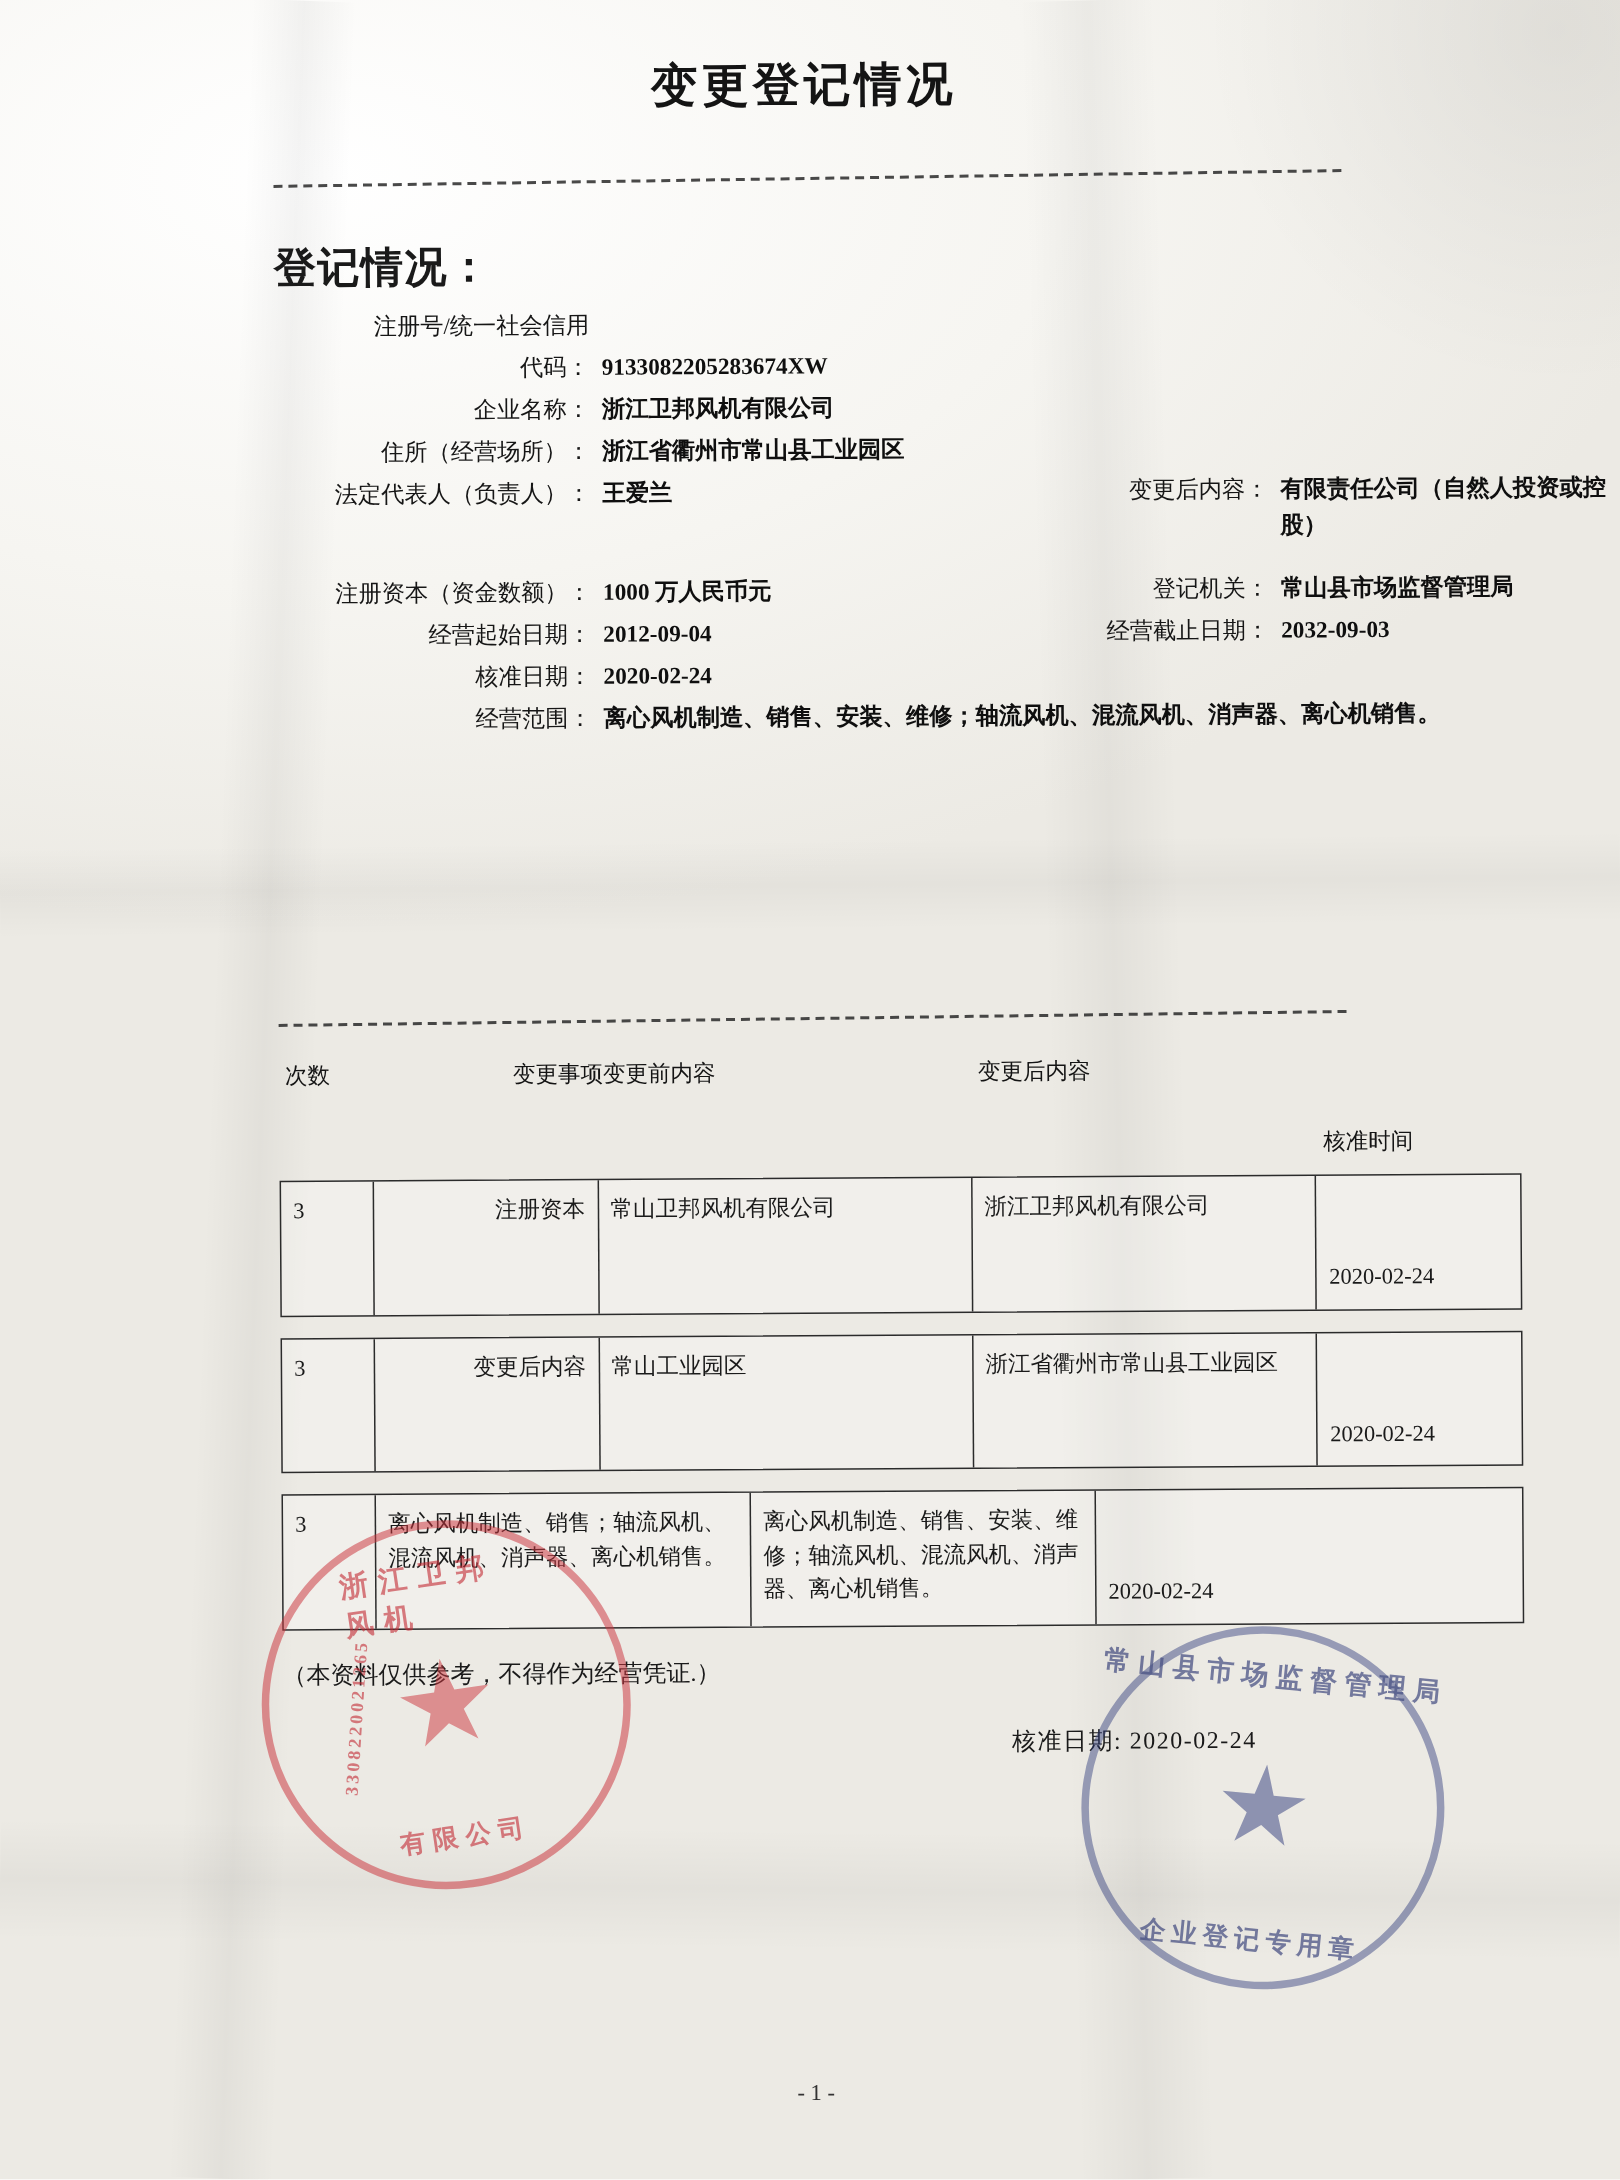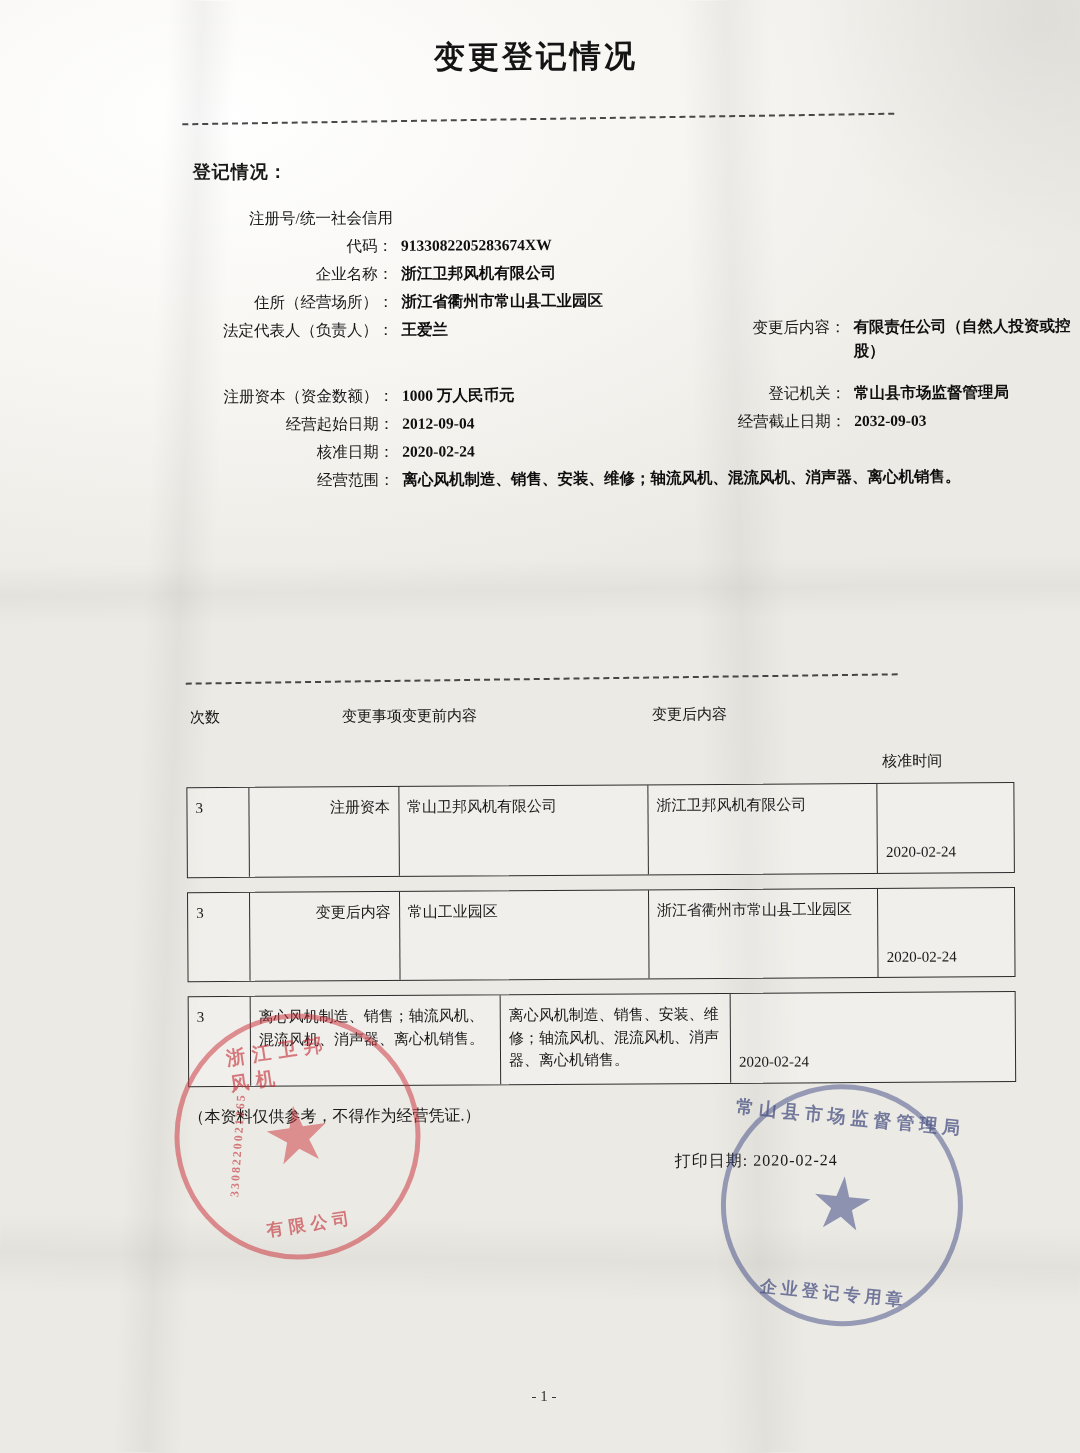"登记情况：" .section-title { font-size: 18px -> 28px; left: 196px -> 186px }
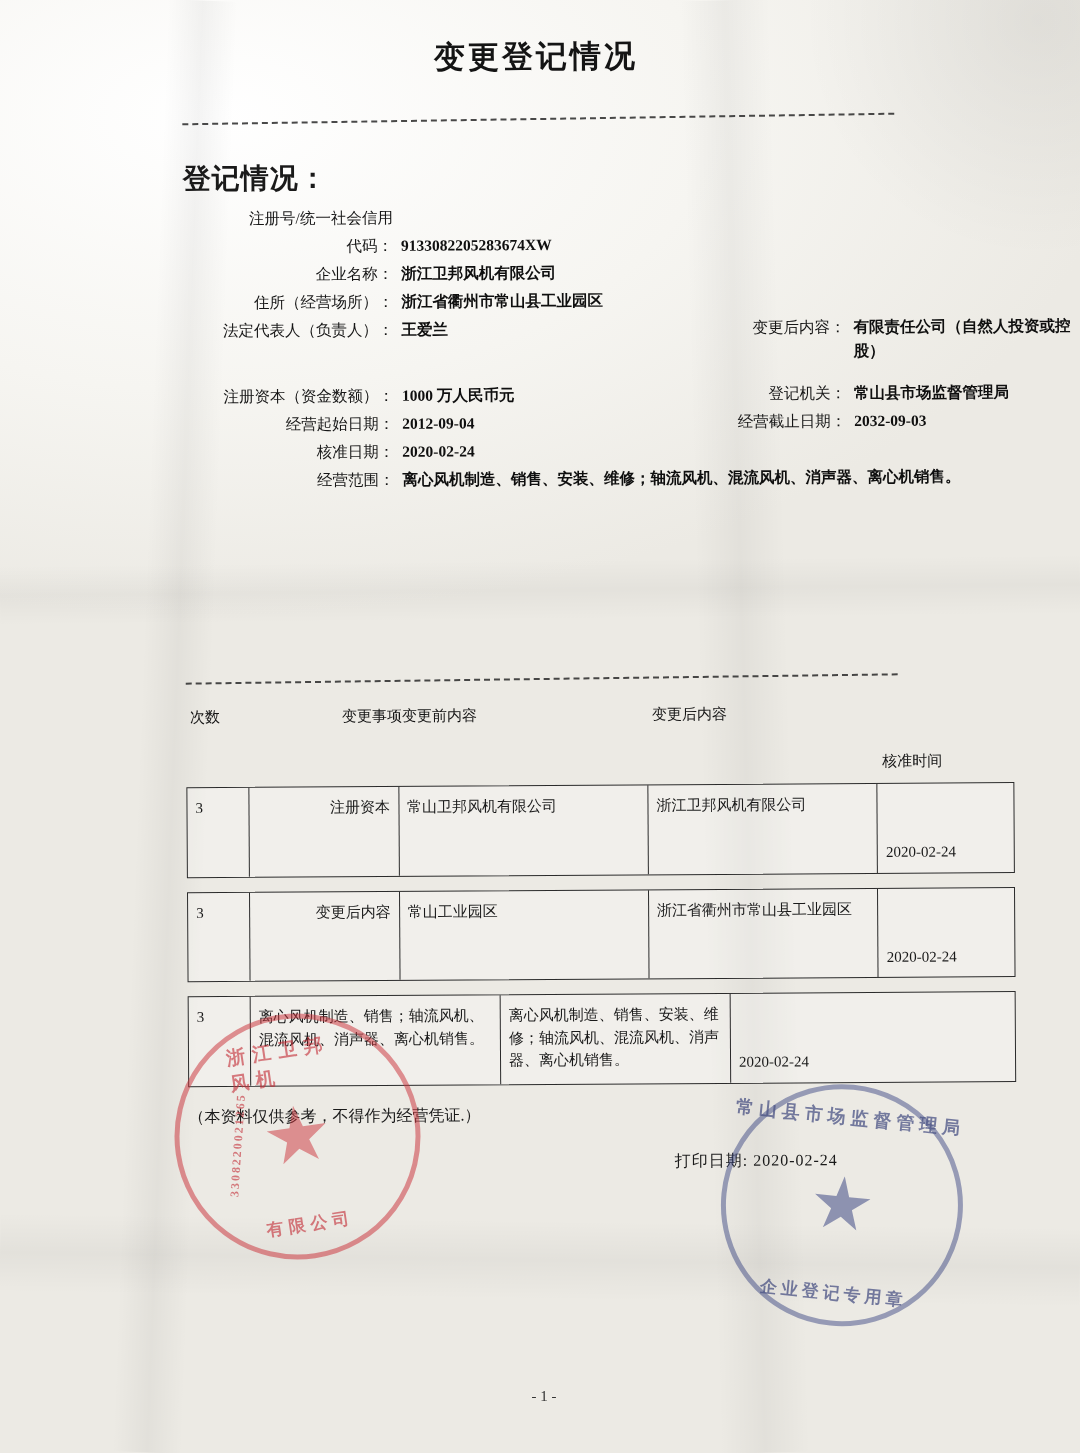"打印日期:" span { text: 打印 -> 核准 }
